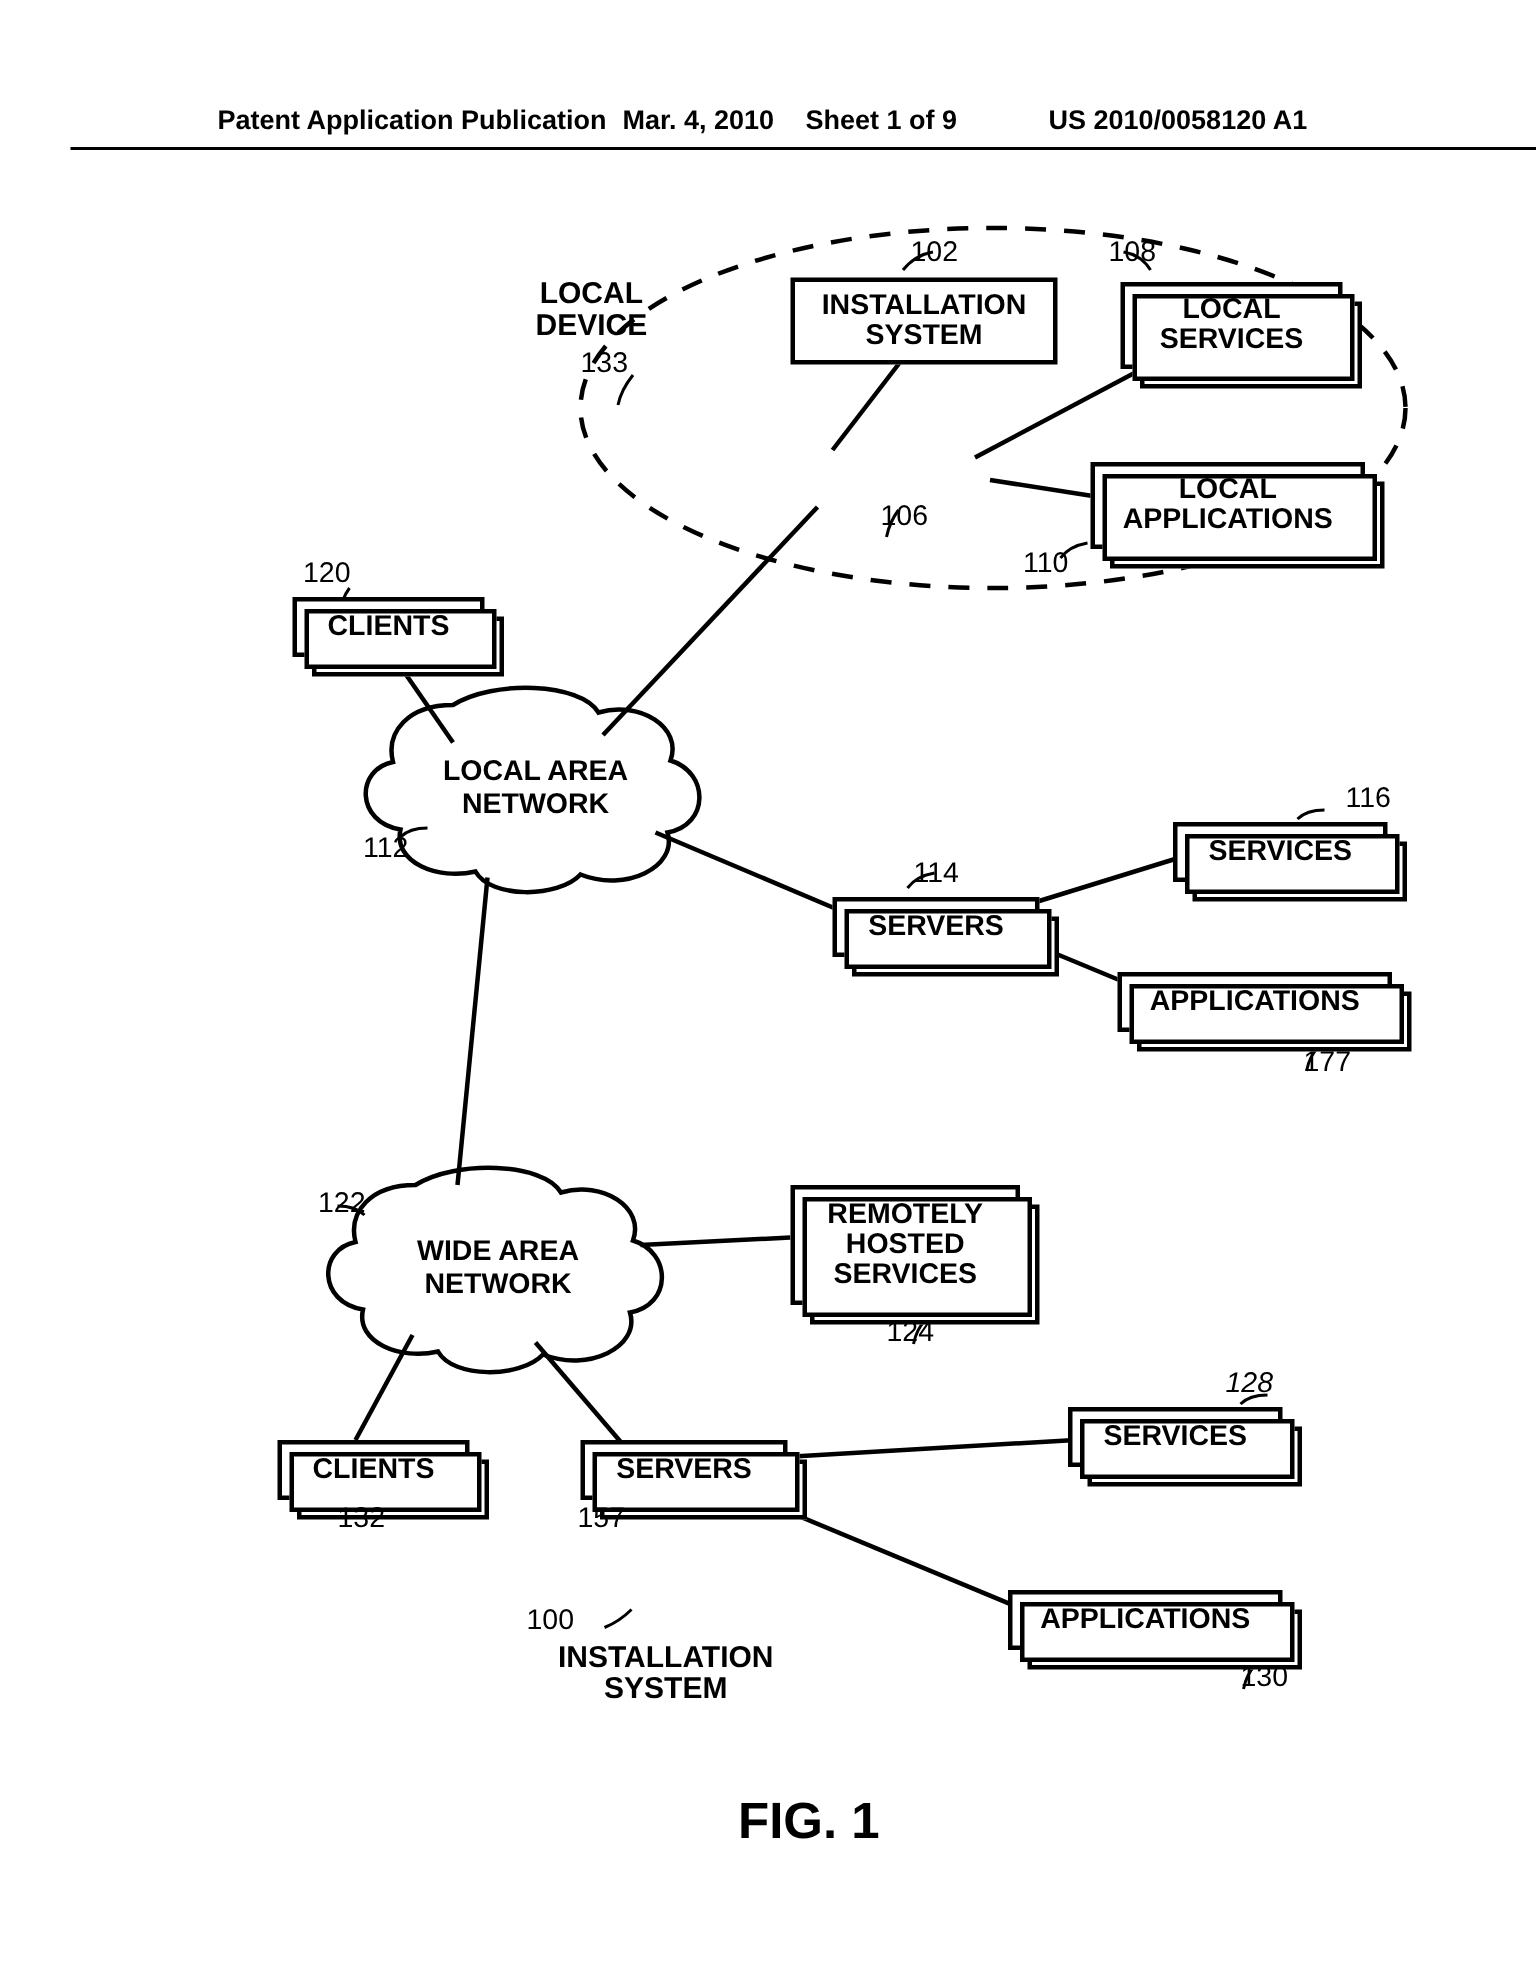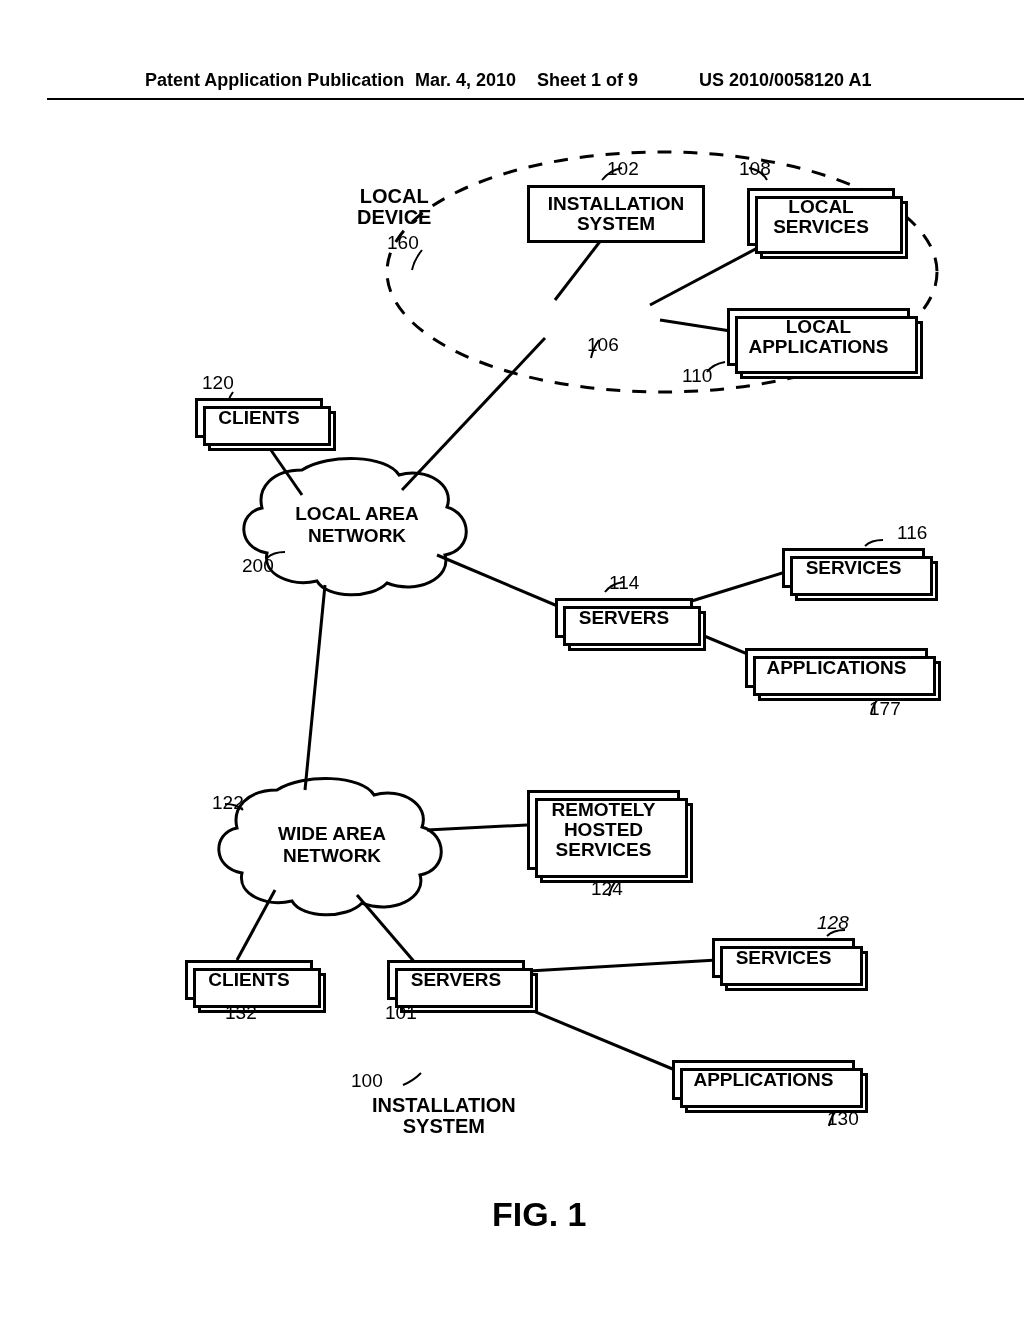"160" div.reflabel { text: 160 -> 133 }
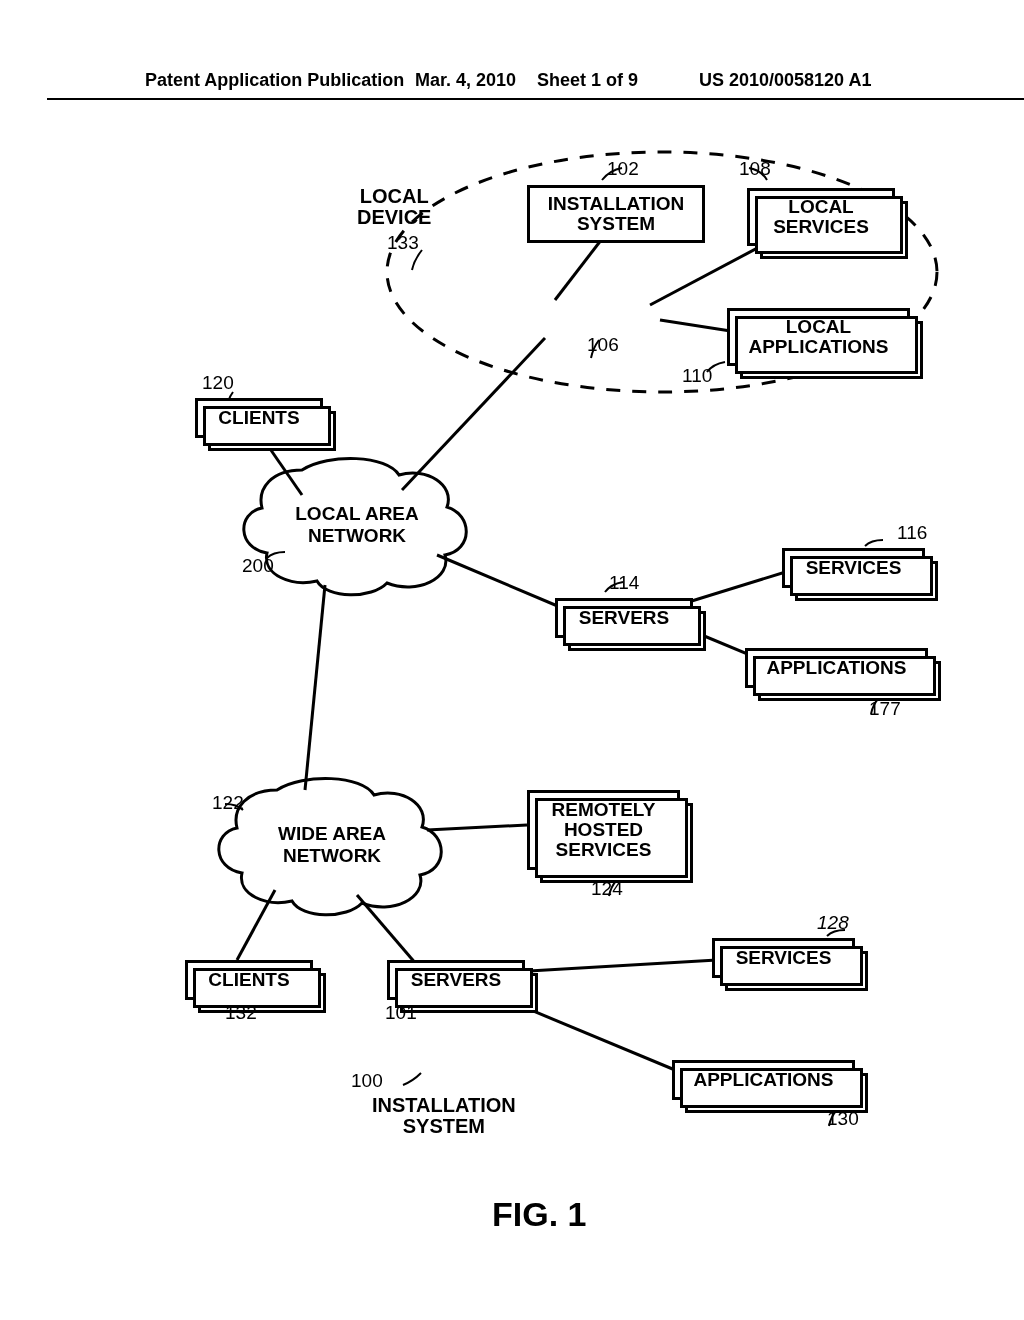"200" div.reflabel { text: 200 -> 112 }
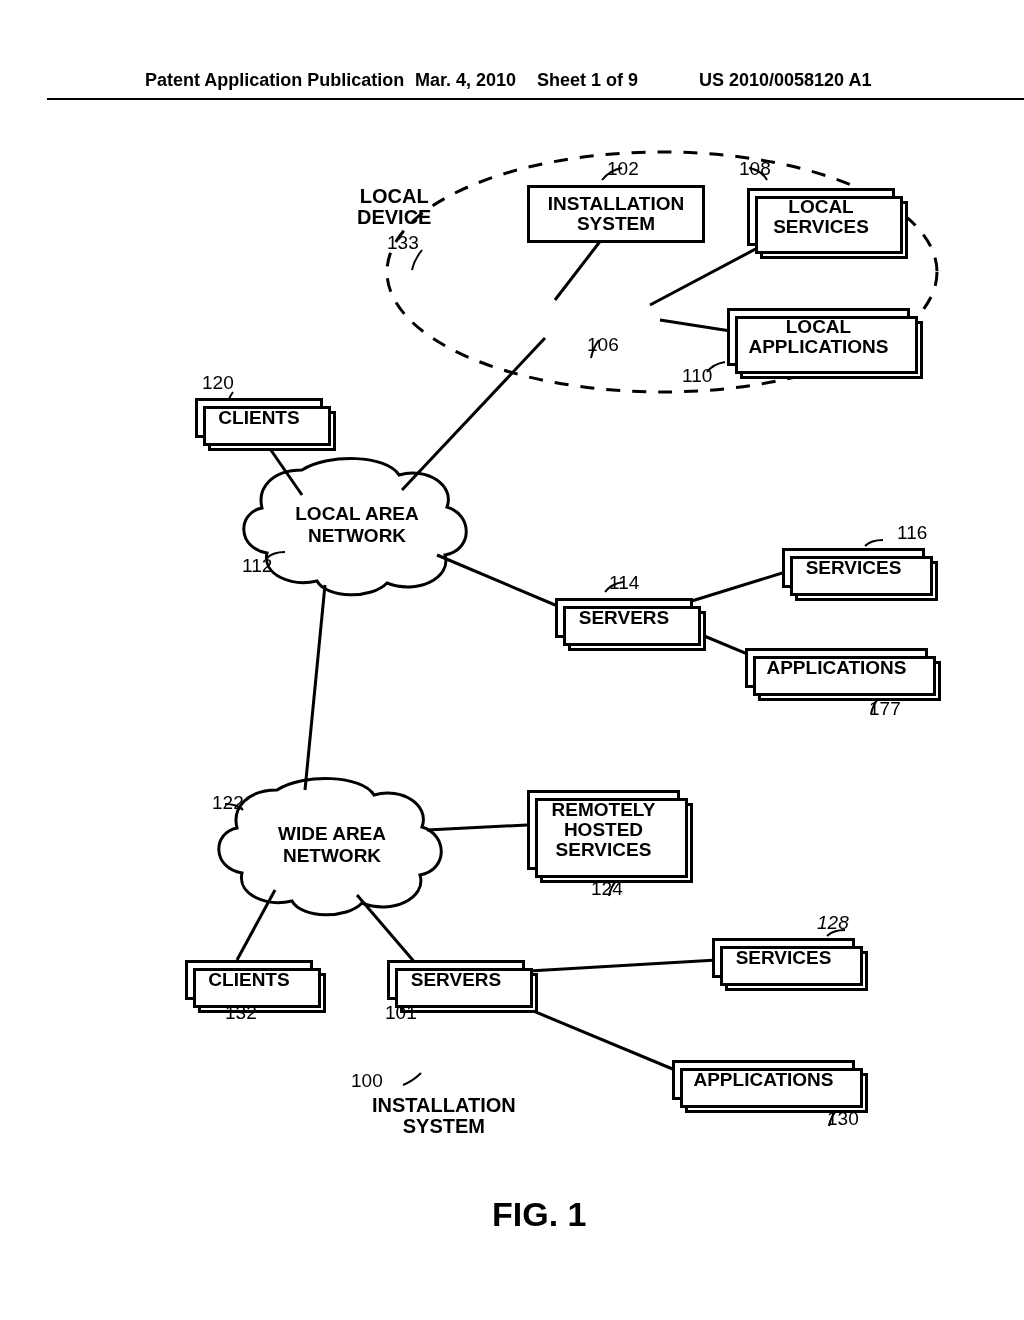"101" div.reflabel { text: 101 -> 157 }
